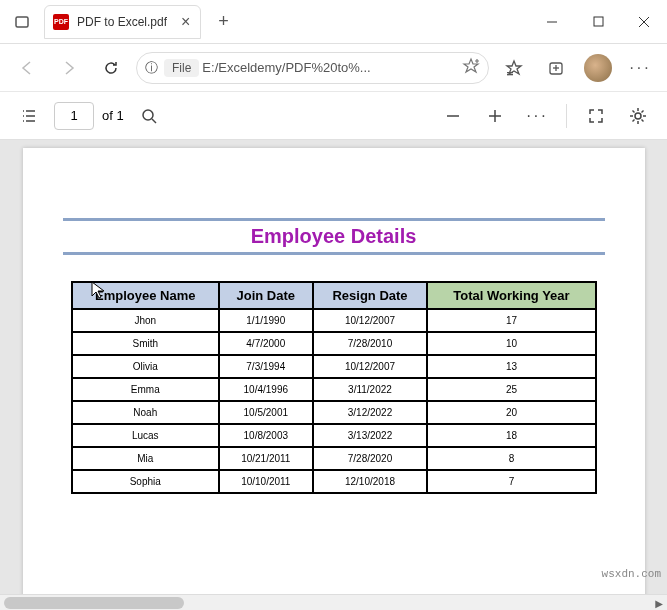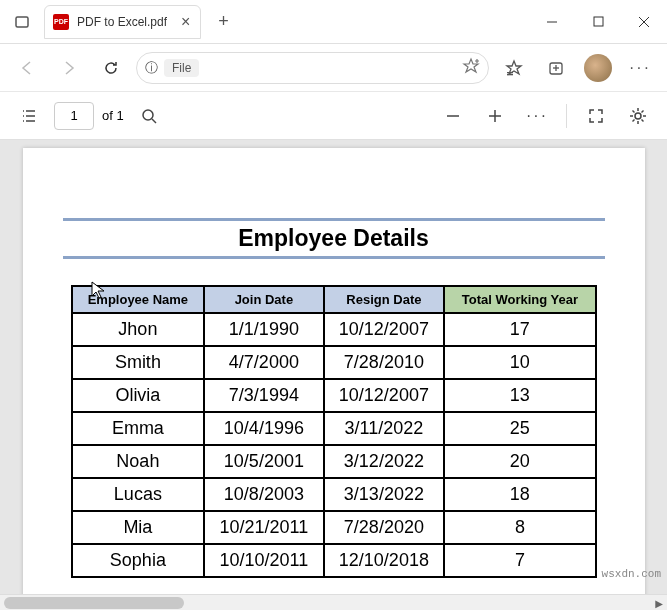"E:/Exceldemy/PDF%20to%..." span { html: none -> <span>E:/Exceldemy/PDF%20to%...</span> }
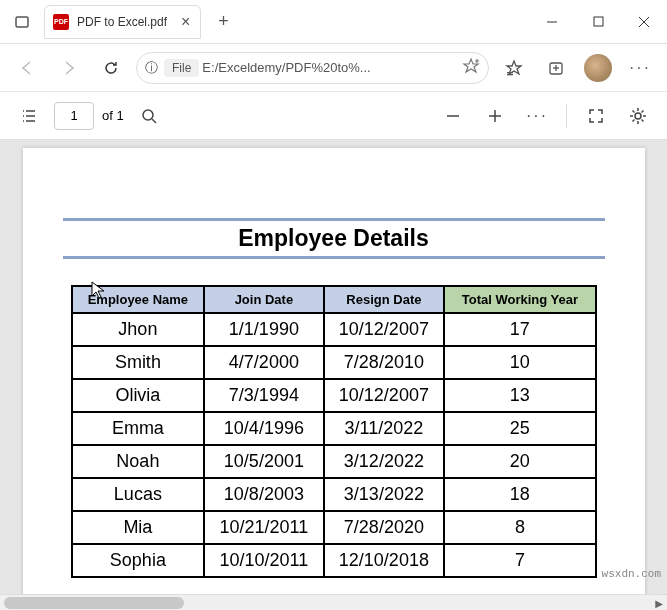"Employee Details" .doc-title { color: #000000 -> #a21caf; font-size: 23px -> 20px }
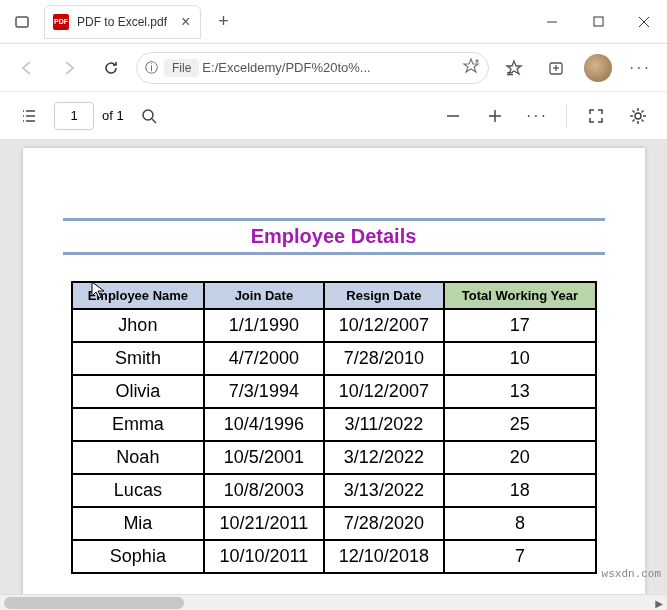"Jhon" table.data th, table.data td { font-size: 18px -> 10px }
